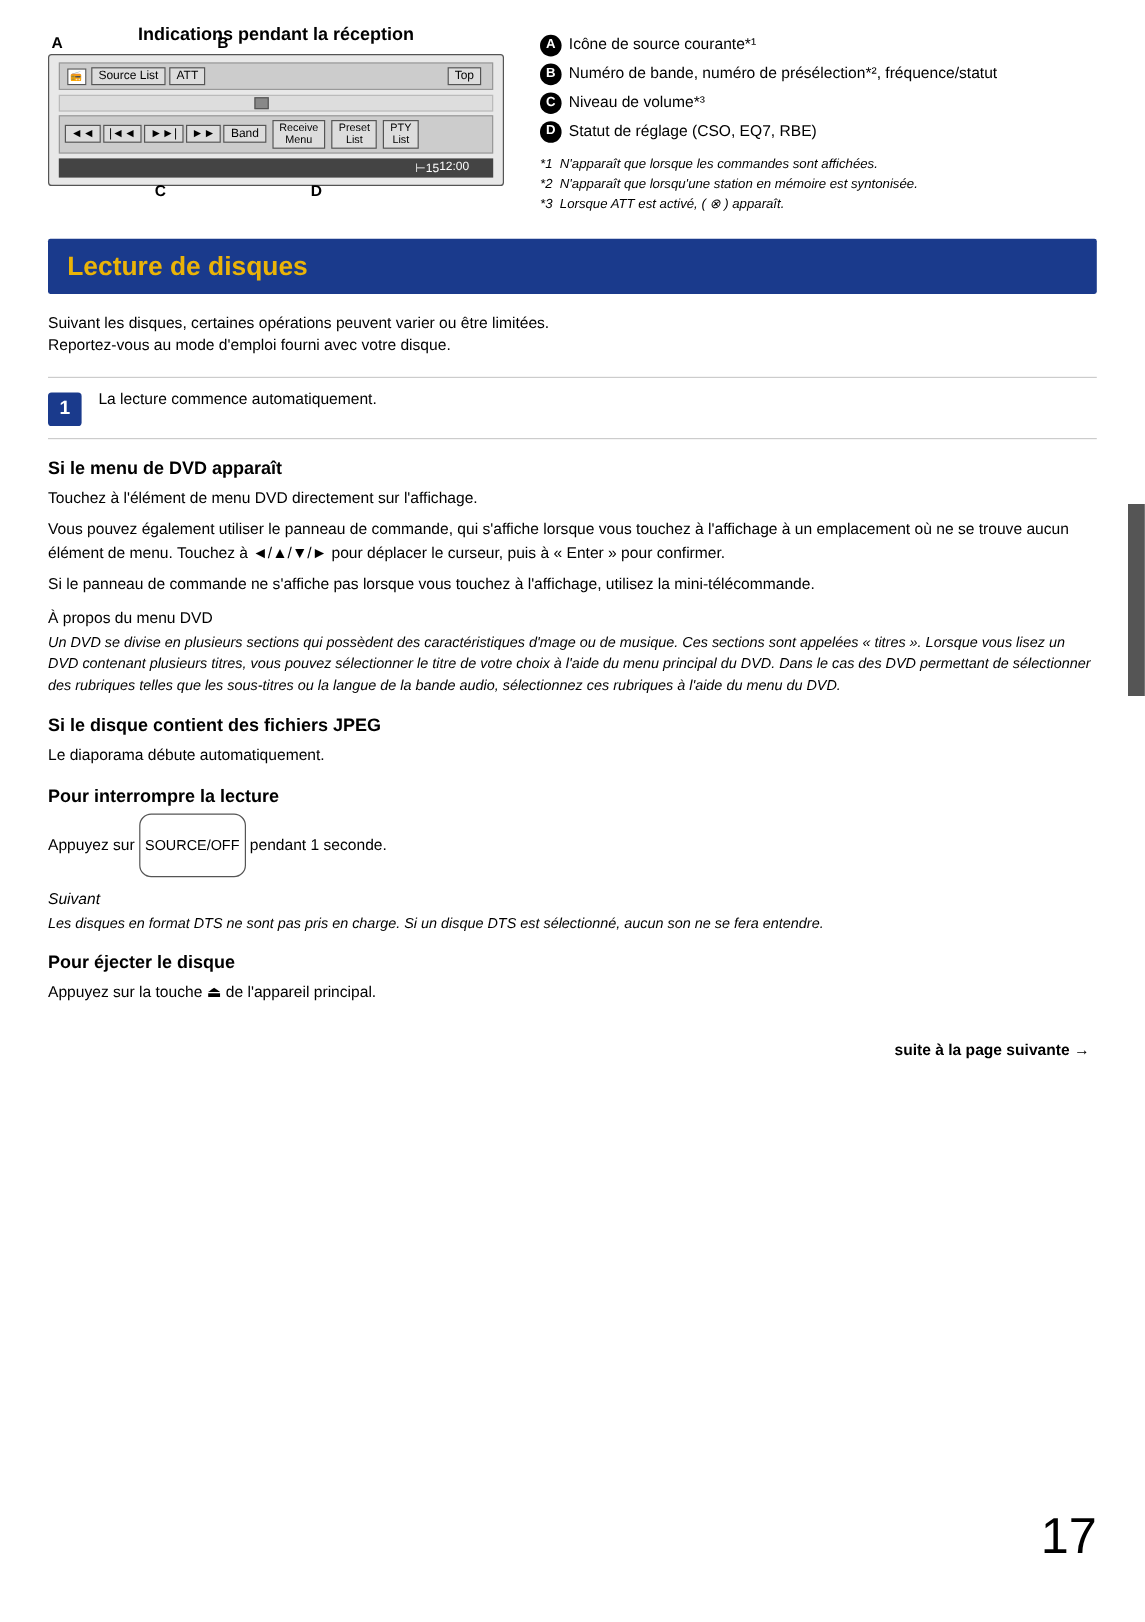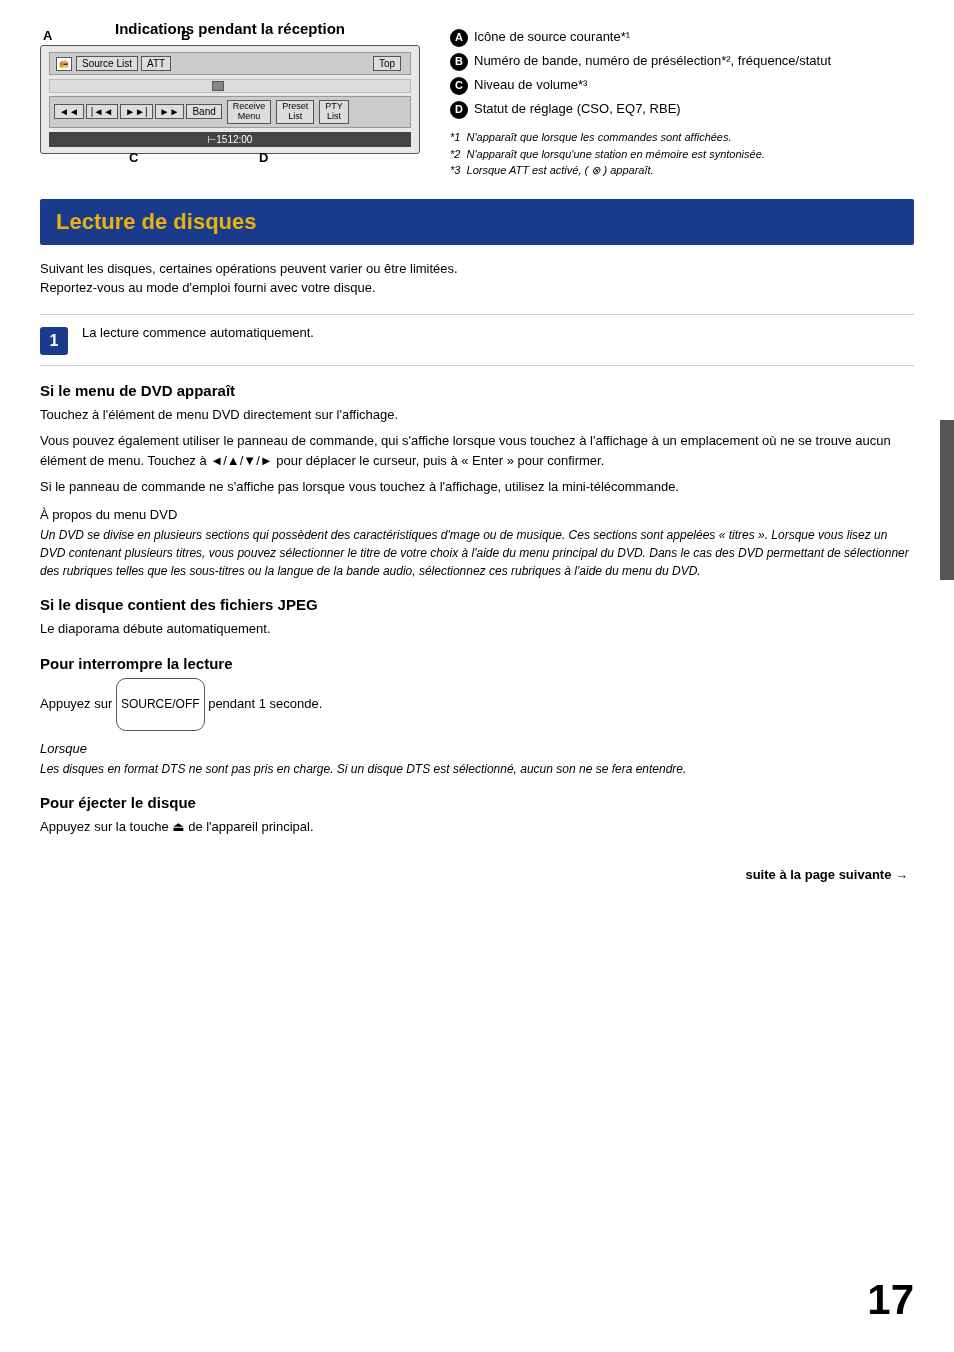"⊢15" .device-status-row { justify-content: center -> flex-end; padding: 2px 8px -> 2px 20px }
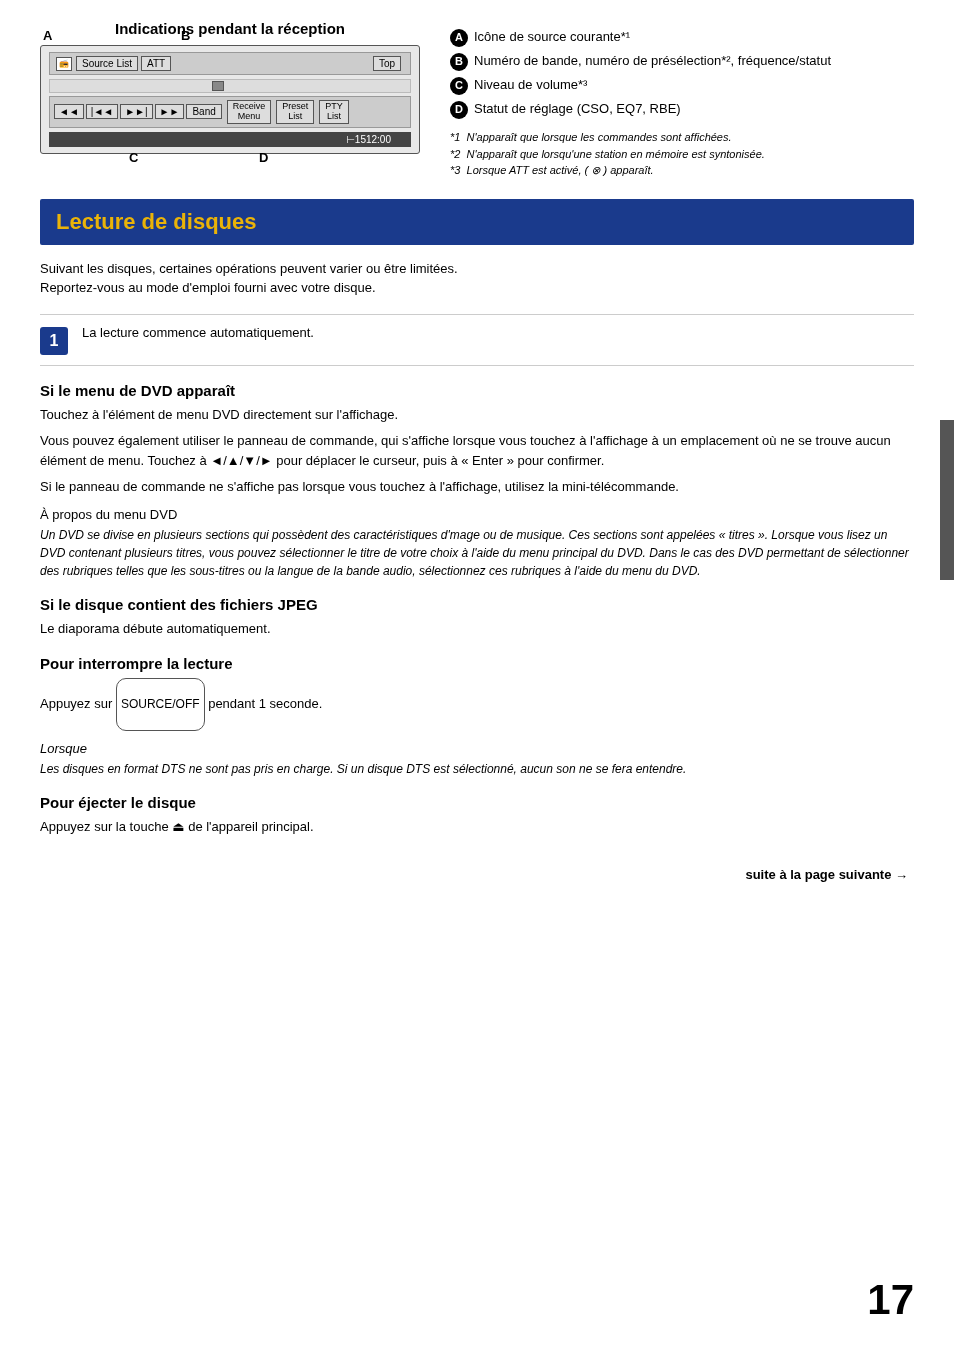"Lorsque" em { text: Lorsque -> Suivant }
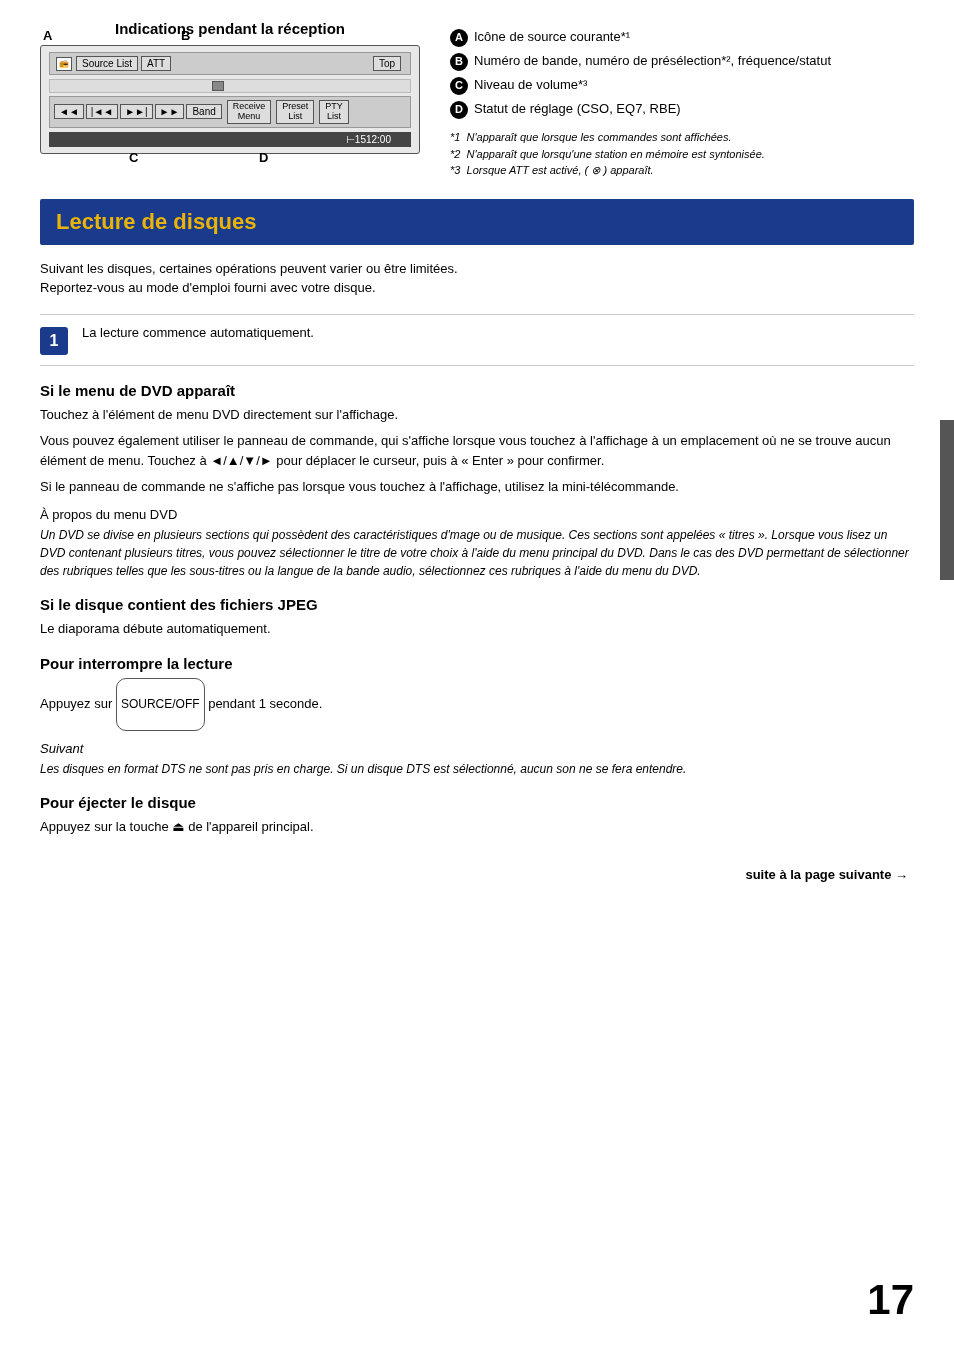"17" div { bottom: 28px -> 48px; font-weight: bold -> normal }
